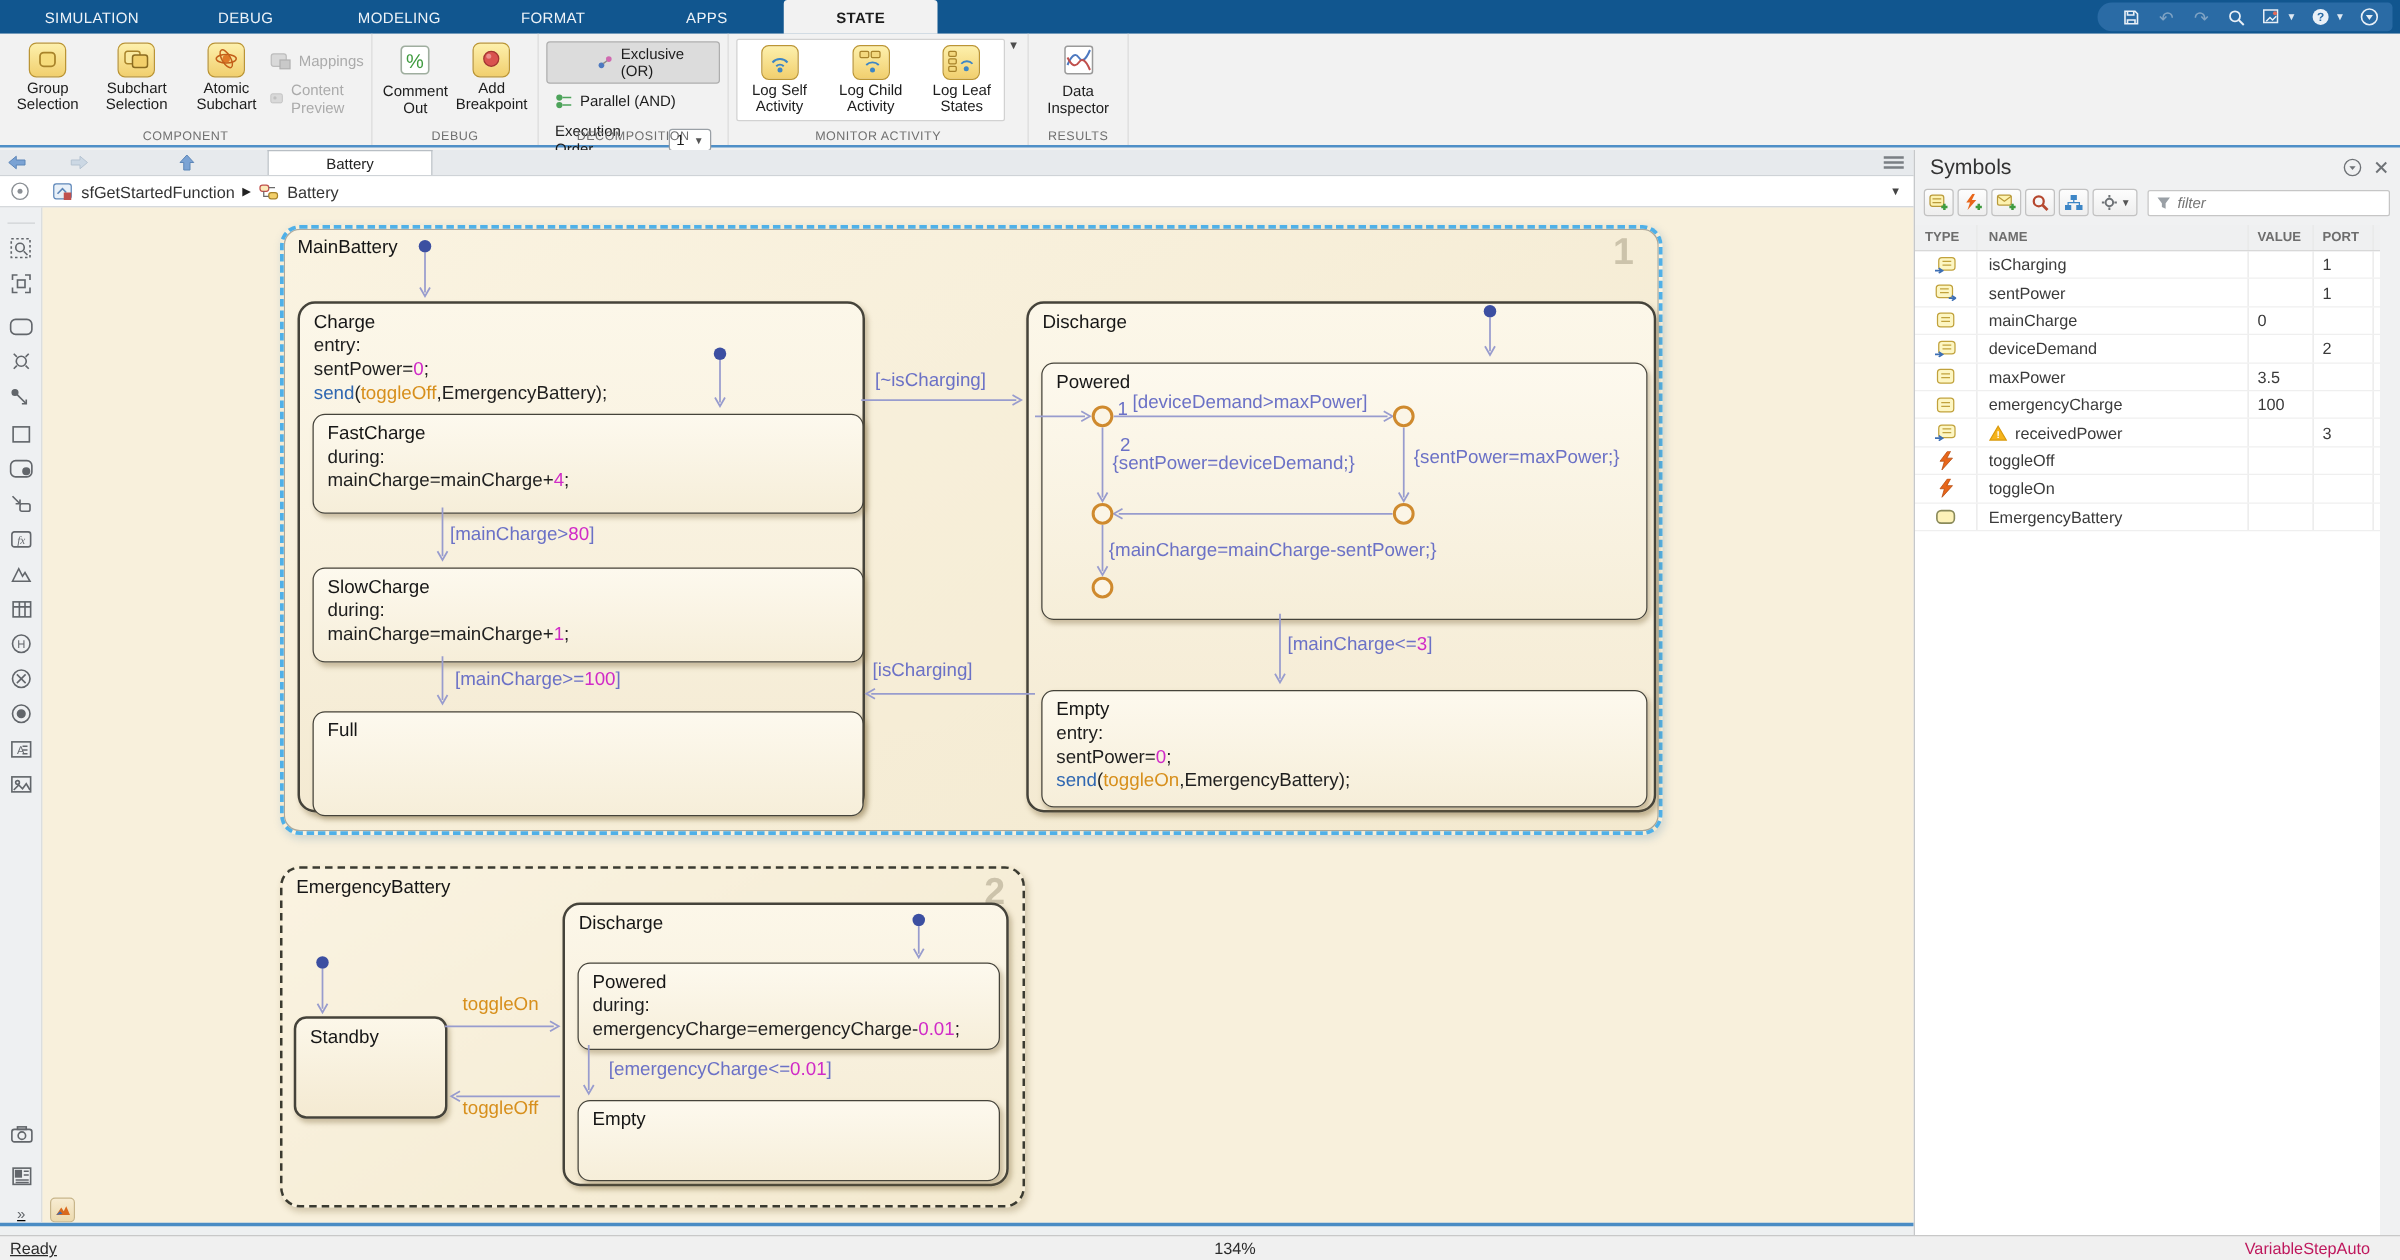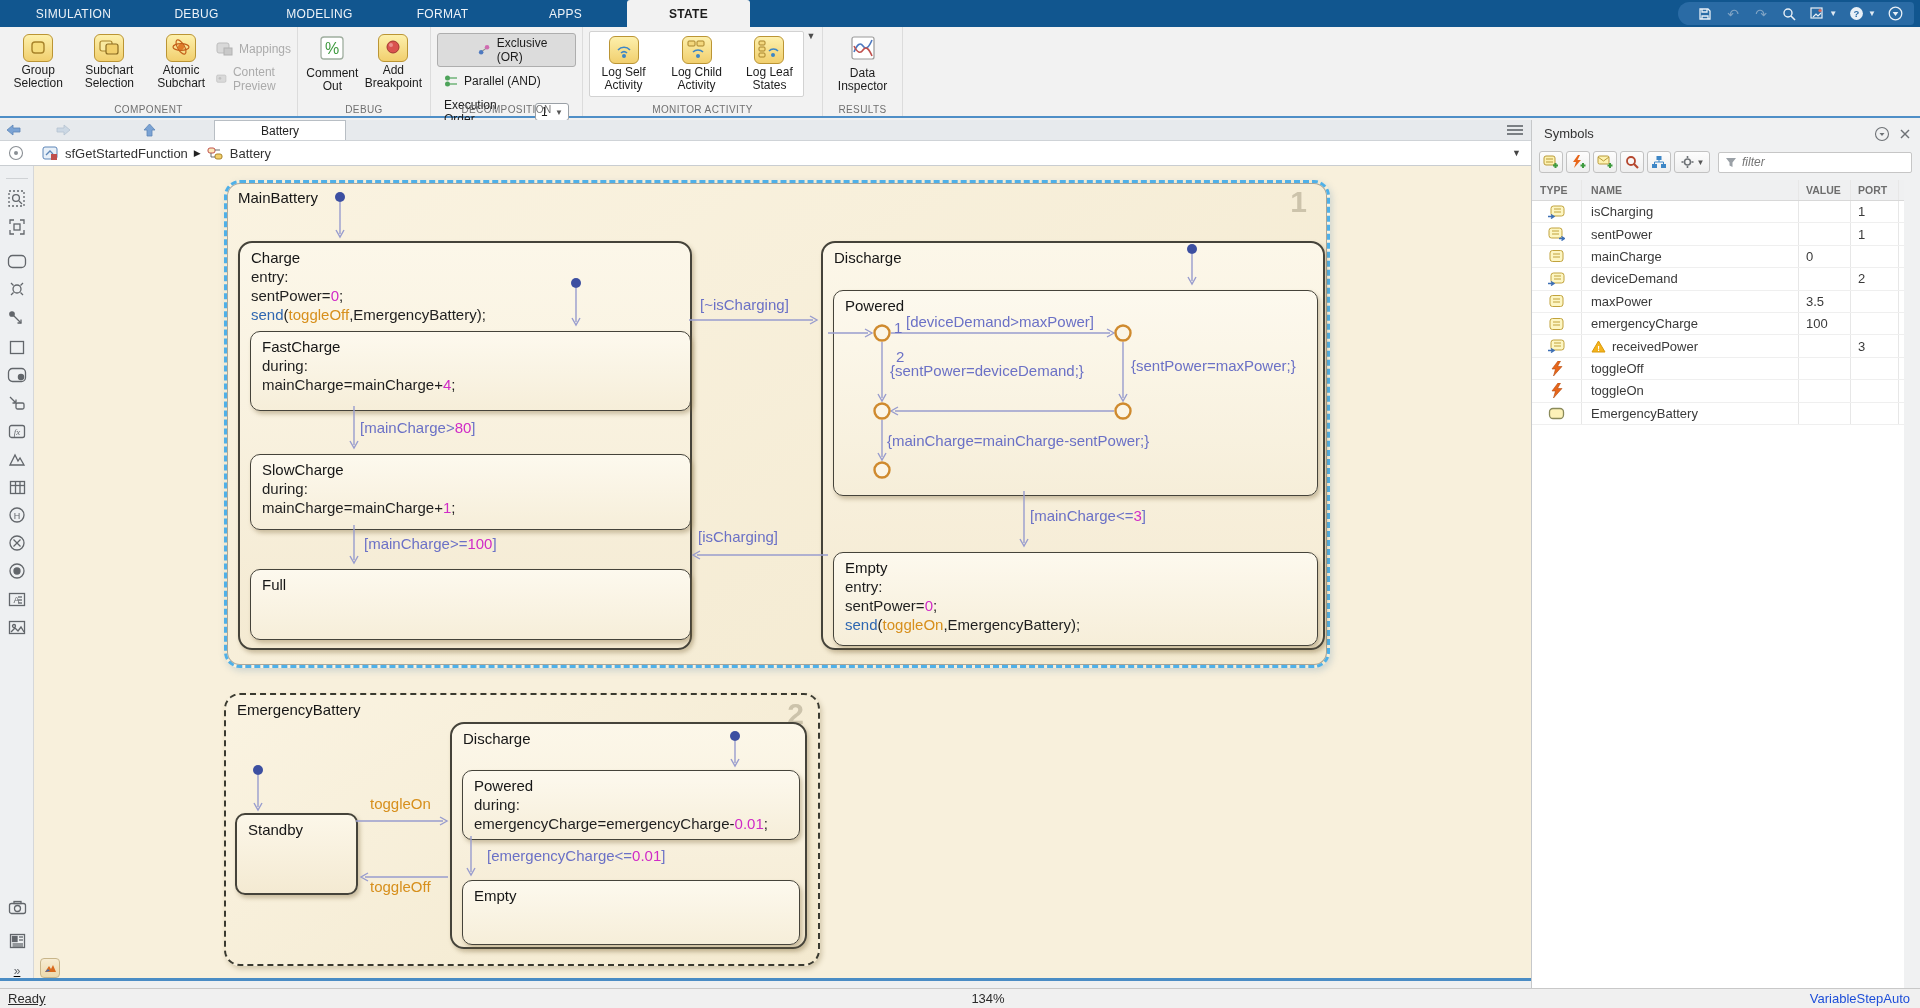"Symbols" .symhead { font-size: 13px -> 17px }
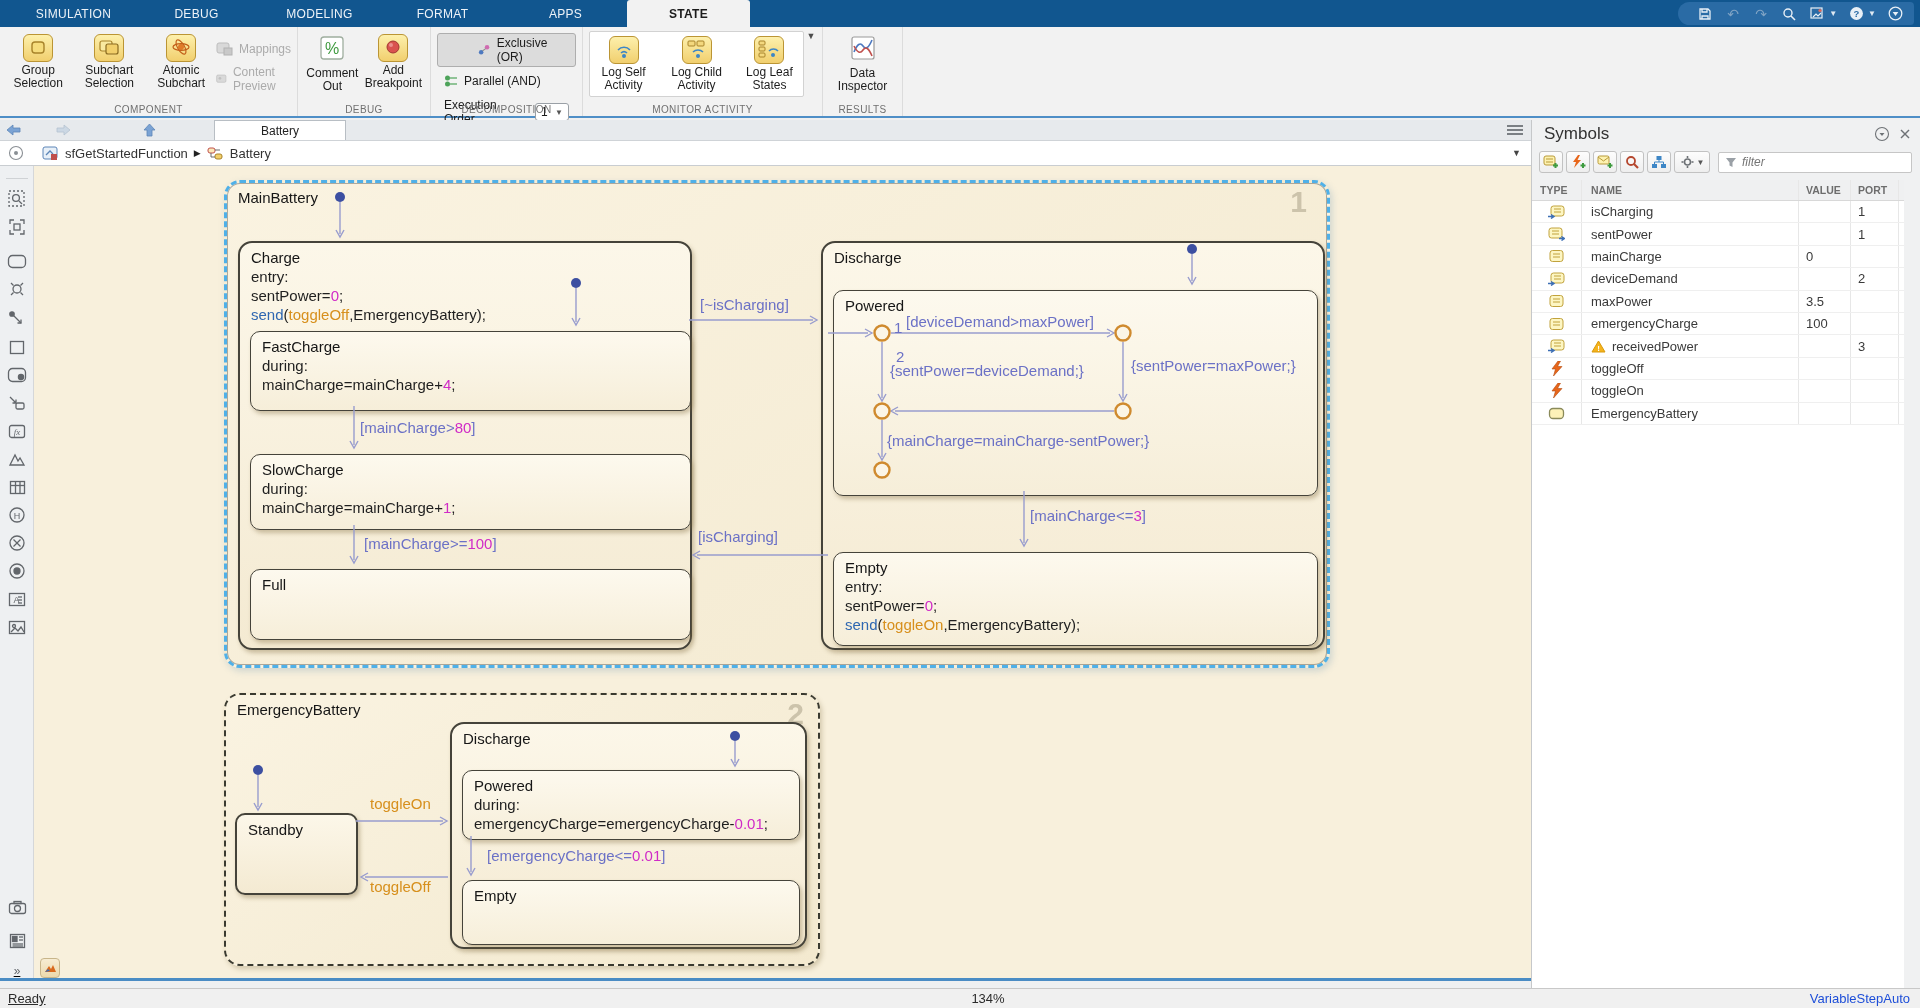"Full" div.sf-state { height: 71px -> 84px }
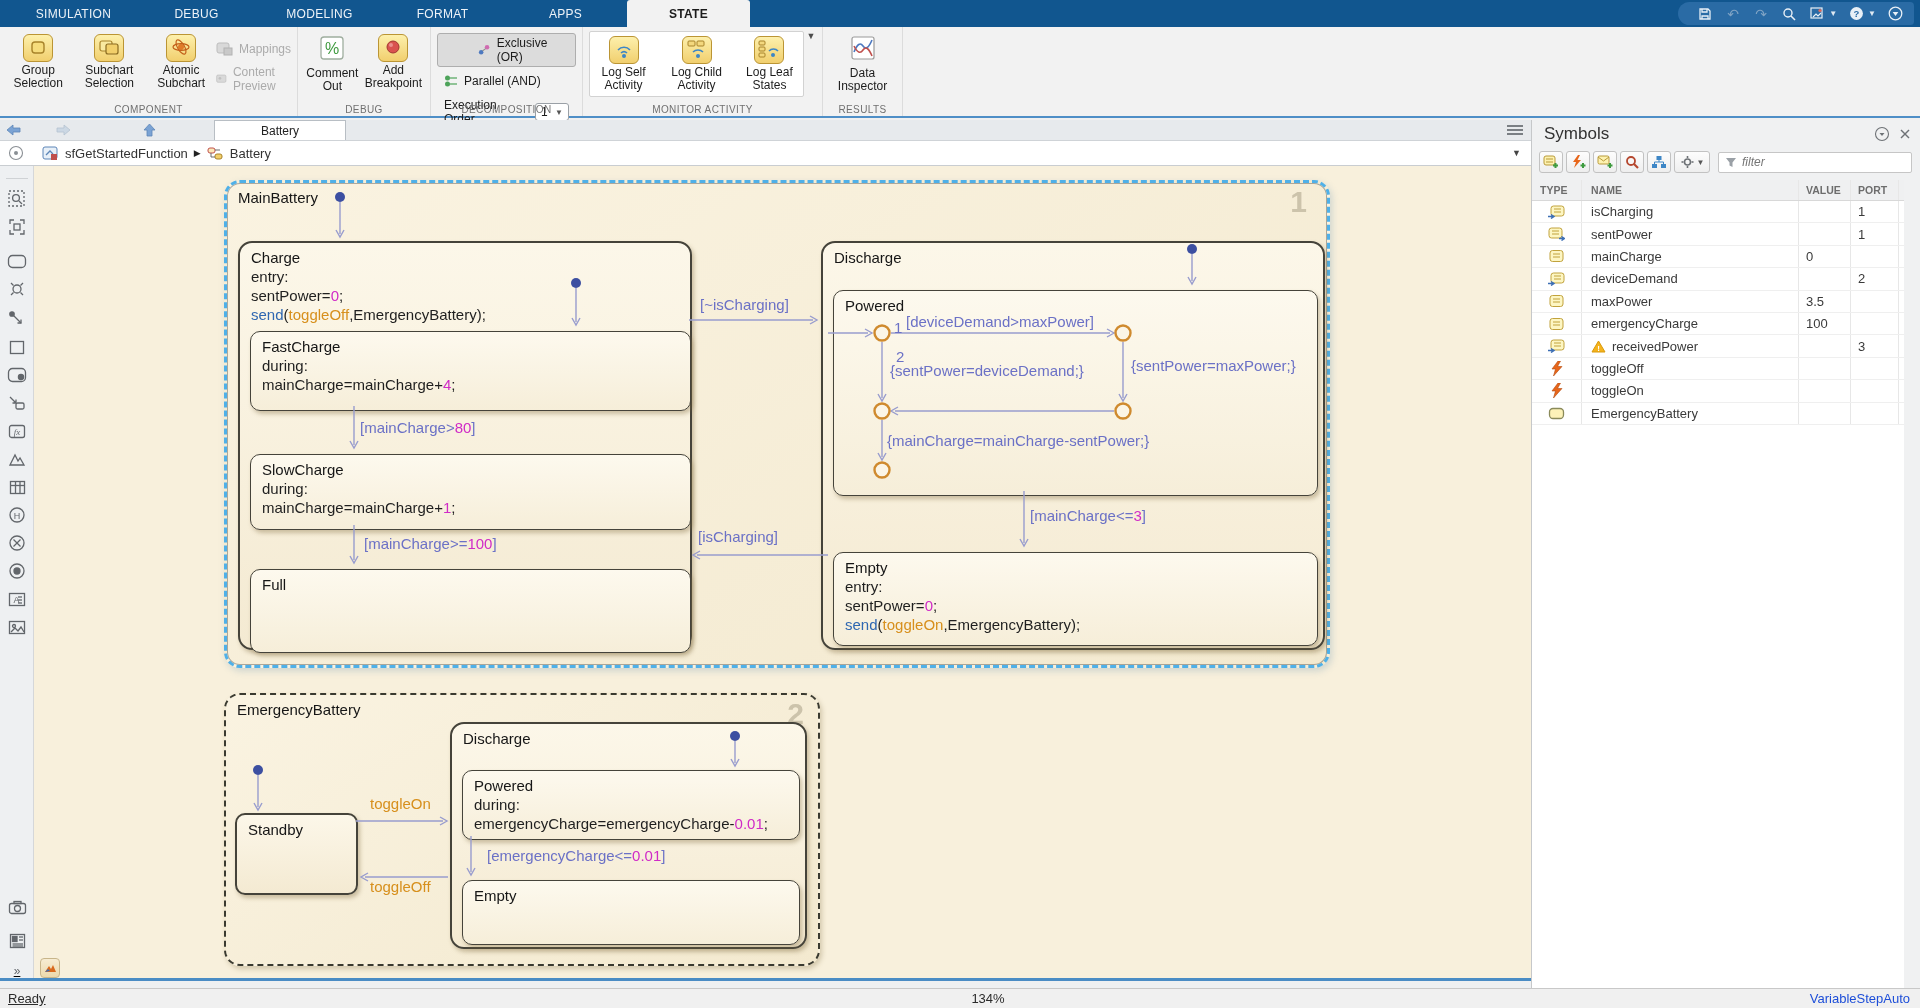"VariableStepAuto" .statusbar .solver { color: #1d4ed8 -> #be185d; right: 10px -> 24px }
